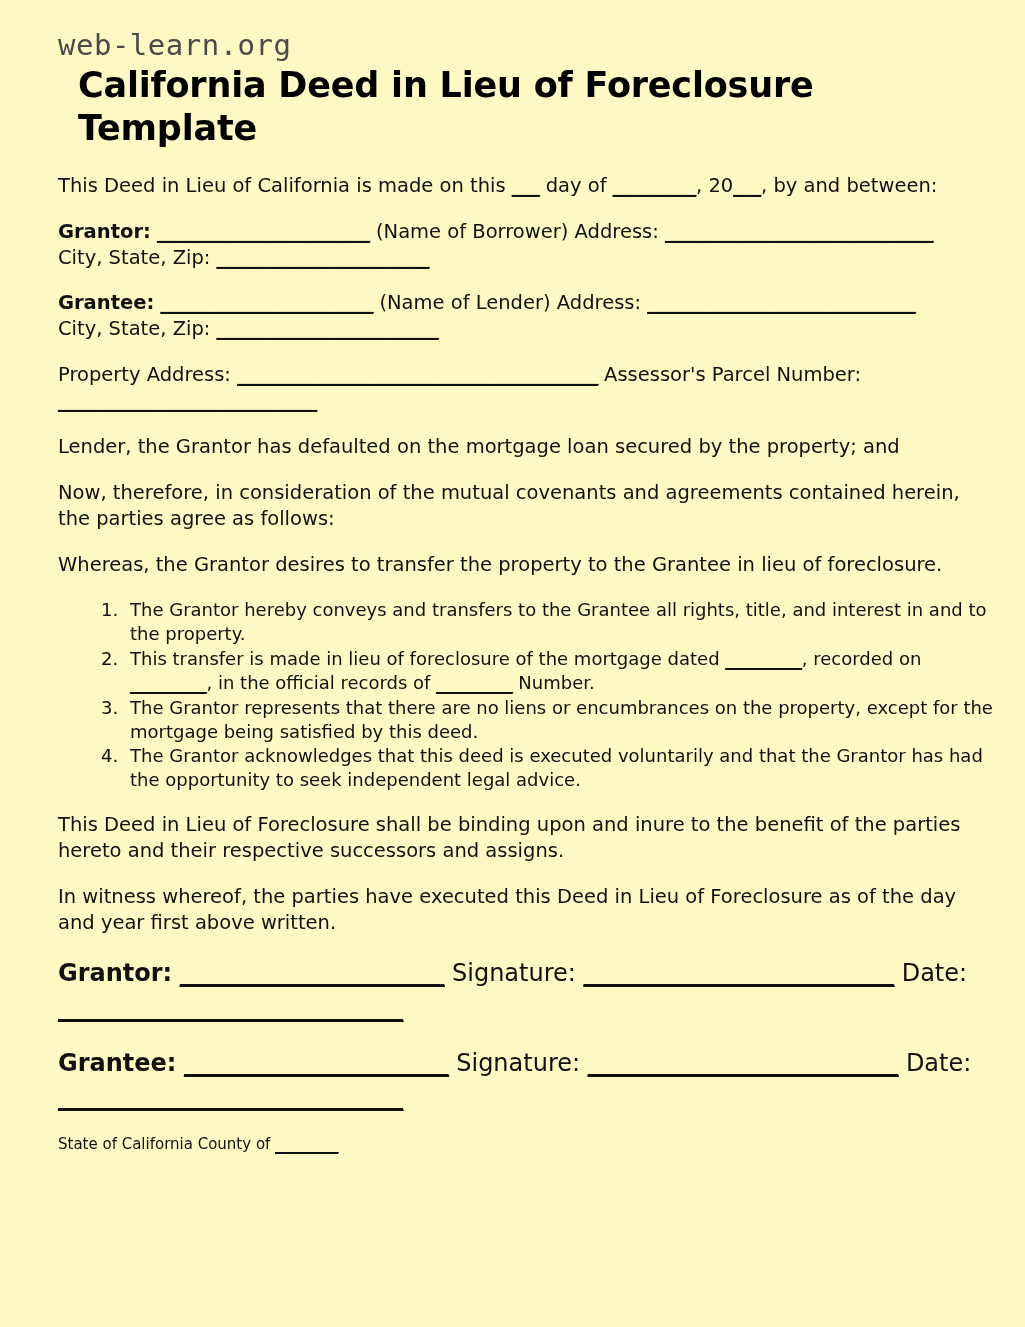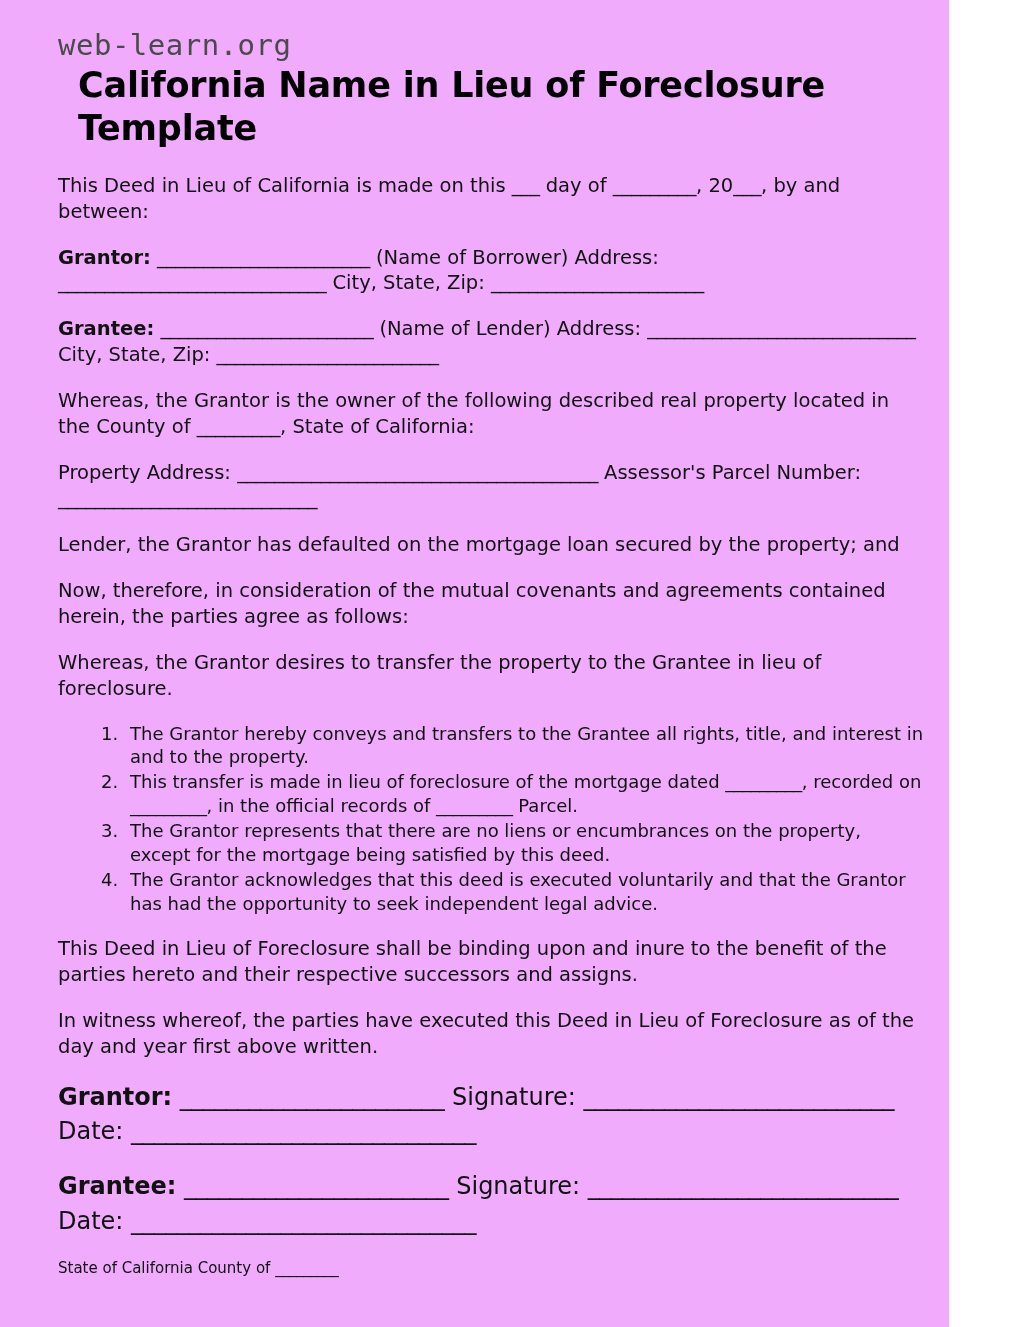"web-learn.org" .page { background: #f0abfc -> #fef9c3; width: 949px -> 1025px }
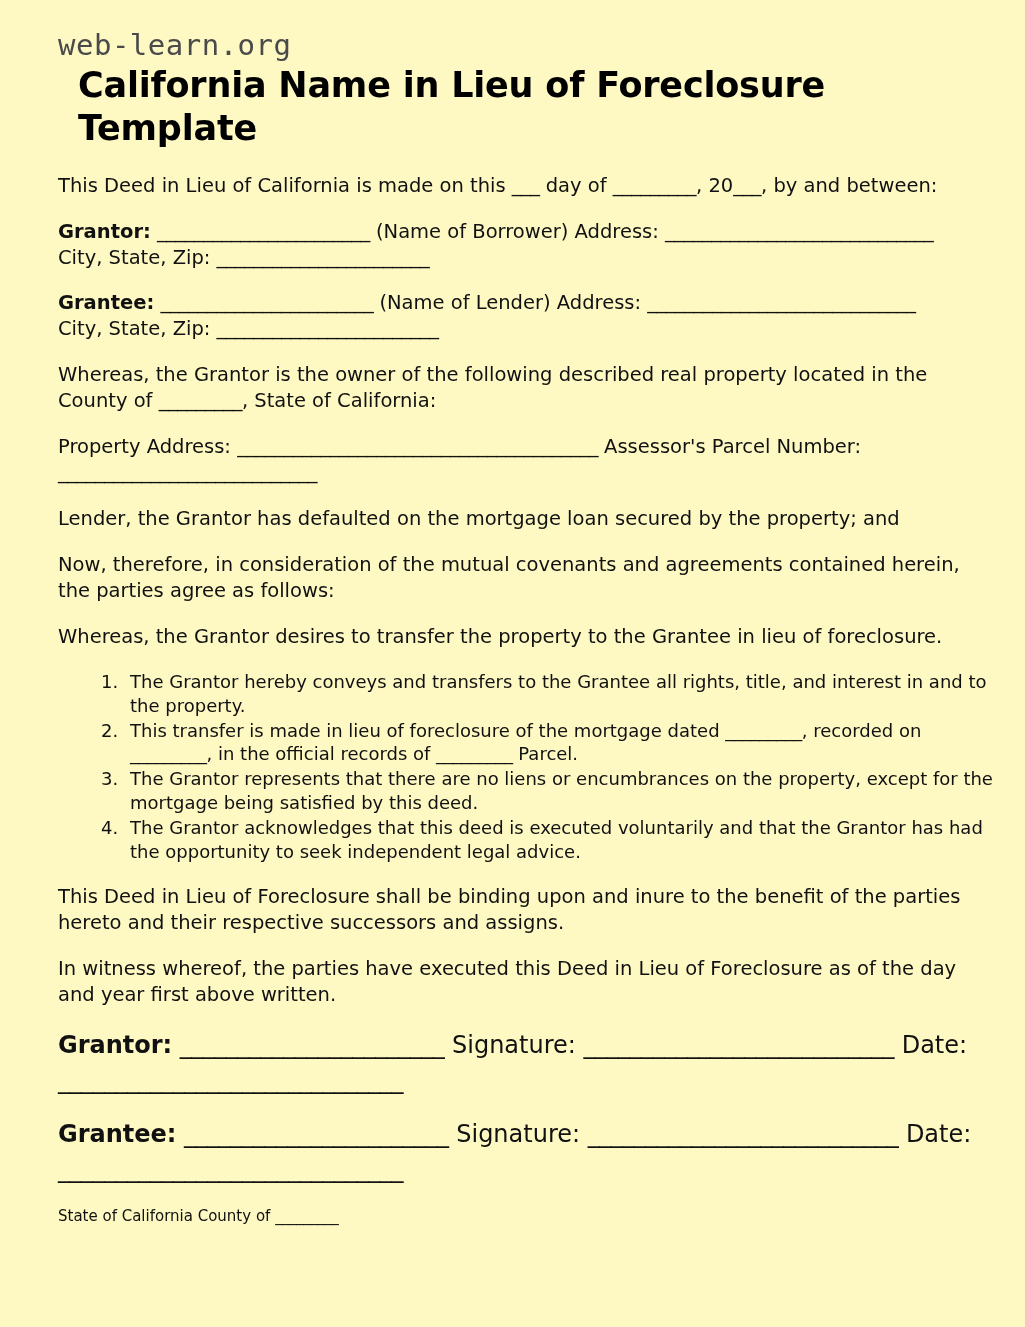"California Name in Lieu of" h1.doc-title { text: Name -> Deed }
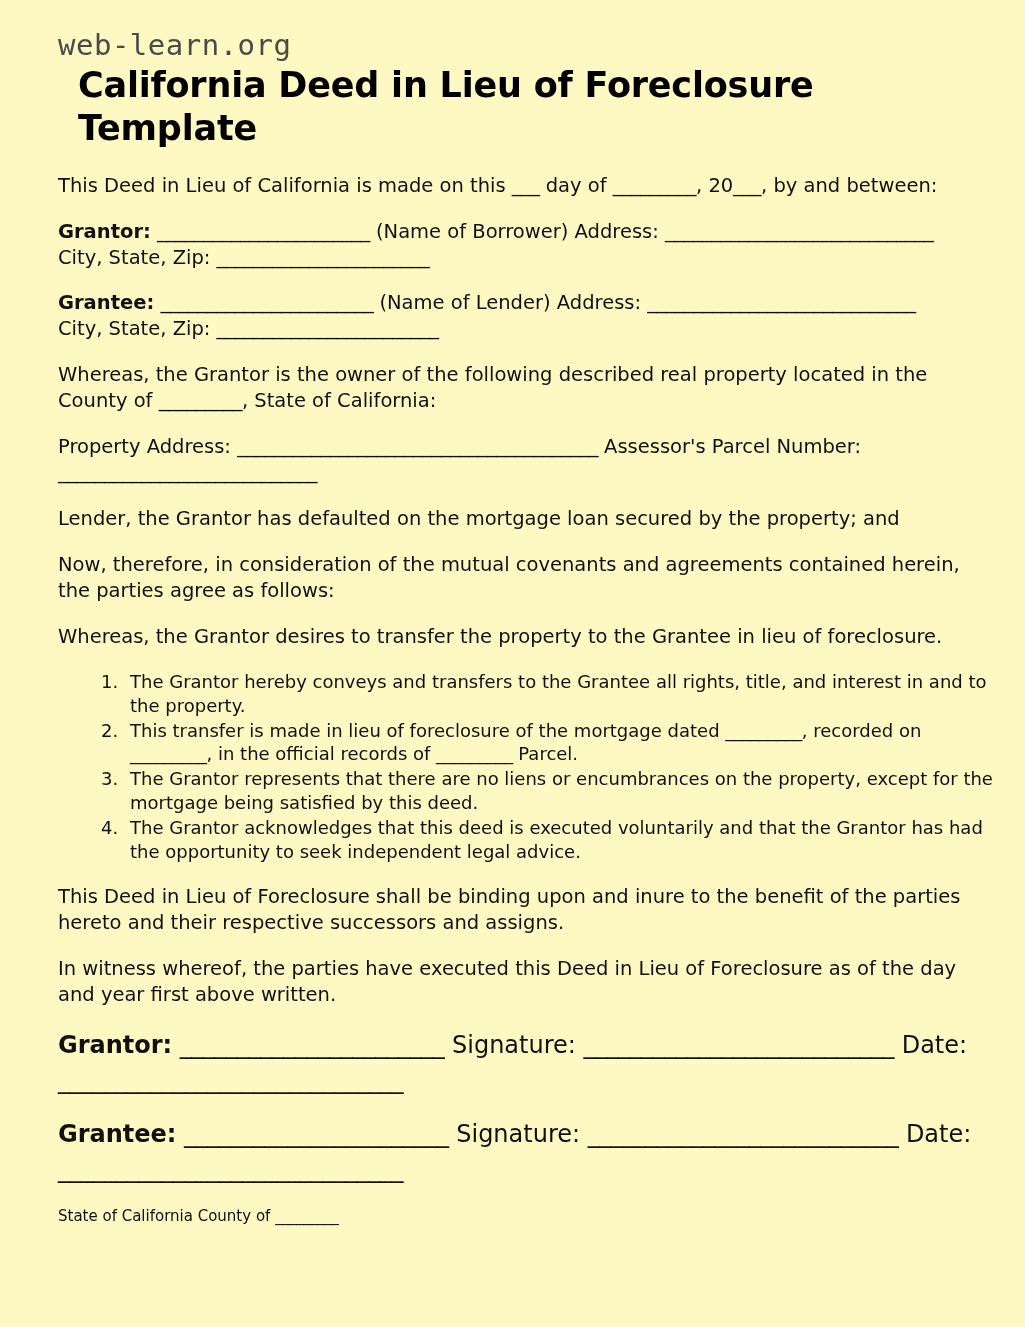"___" .blank { text-decoration: none -> underline }
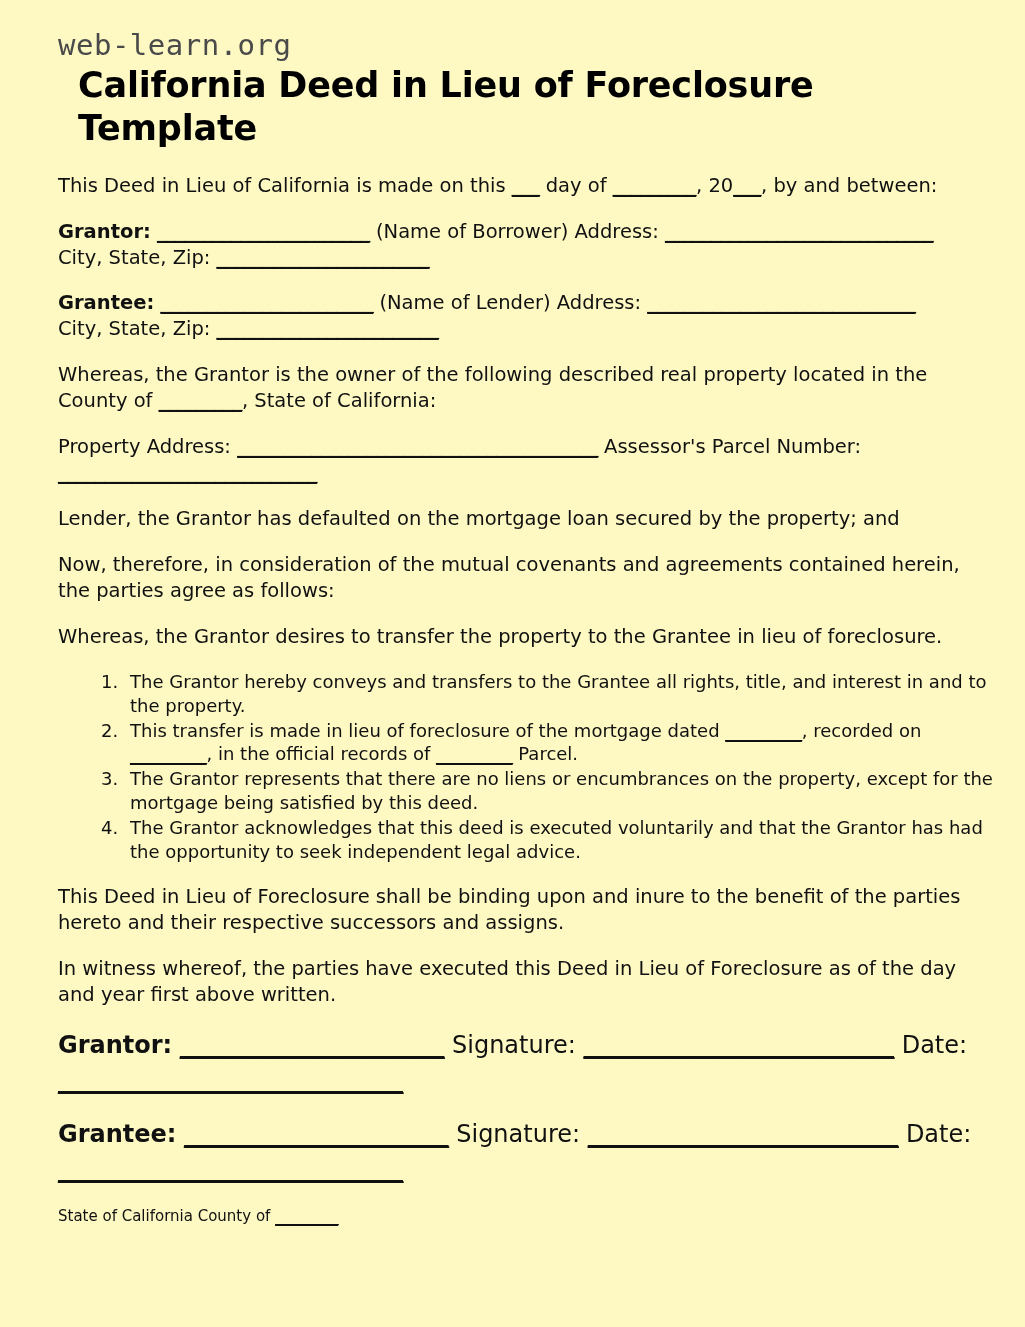"Whereas, the Grantor is the" p.para { html: <p><span>Whereas, the Grantor is the owner of the following described real property located in the County of </span><span>_________</span><span>, State of California:</span></p> -> none }
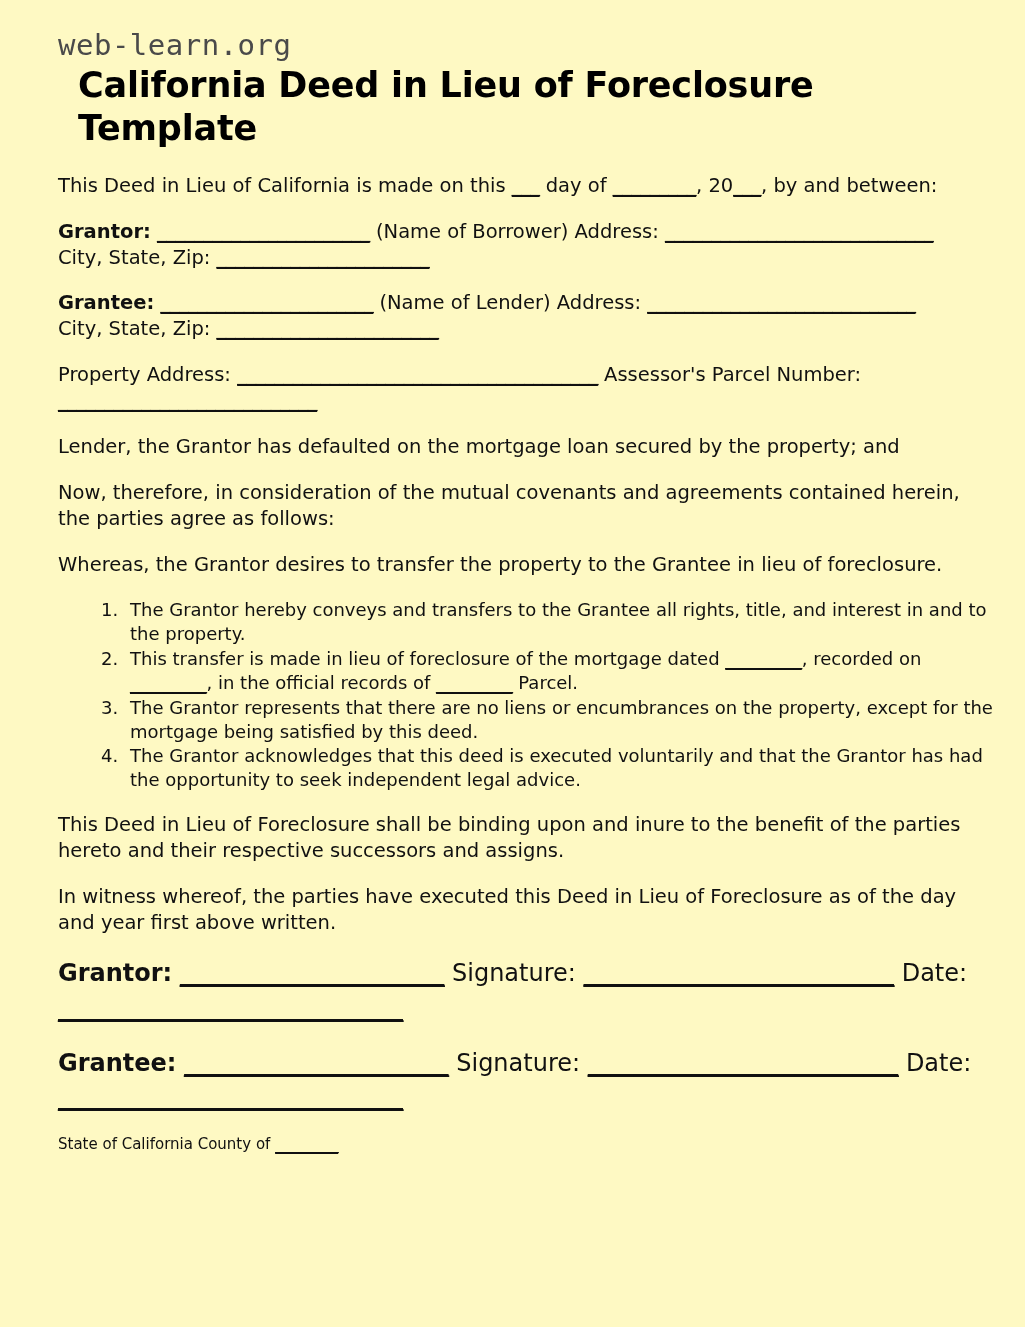"Parcel." span { text: Parcel -> Number }
